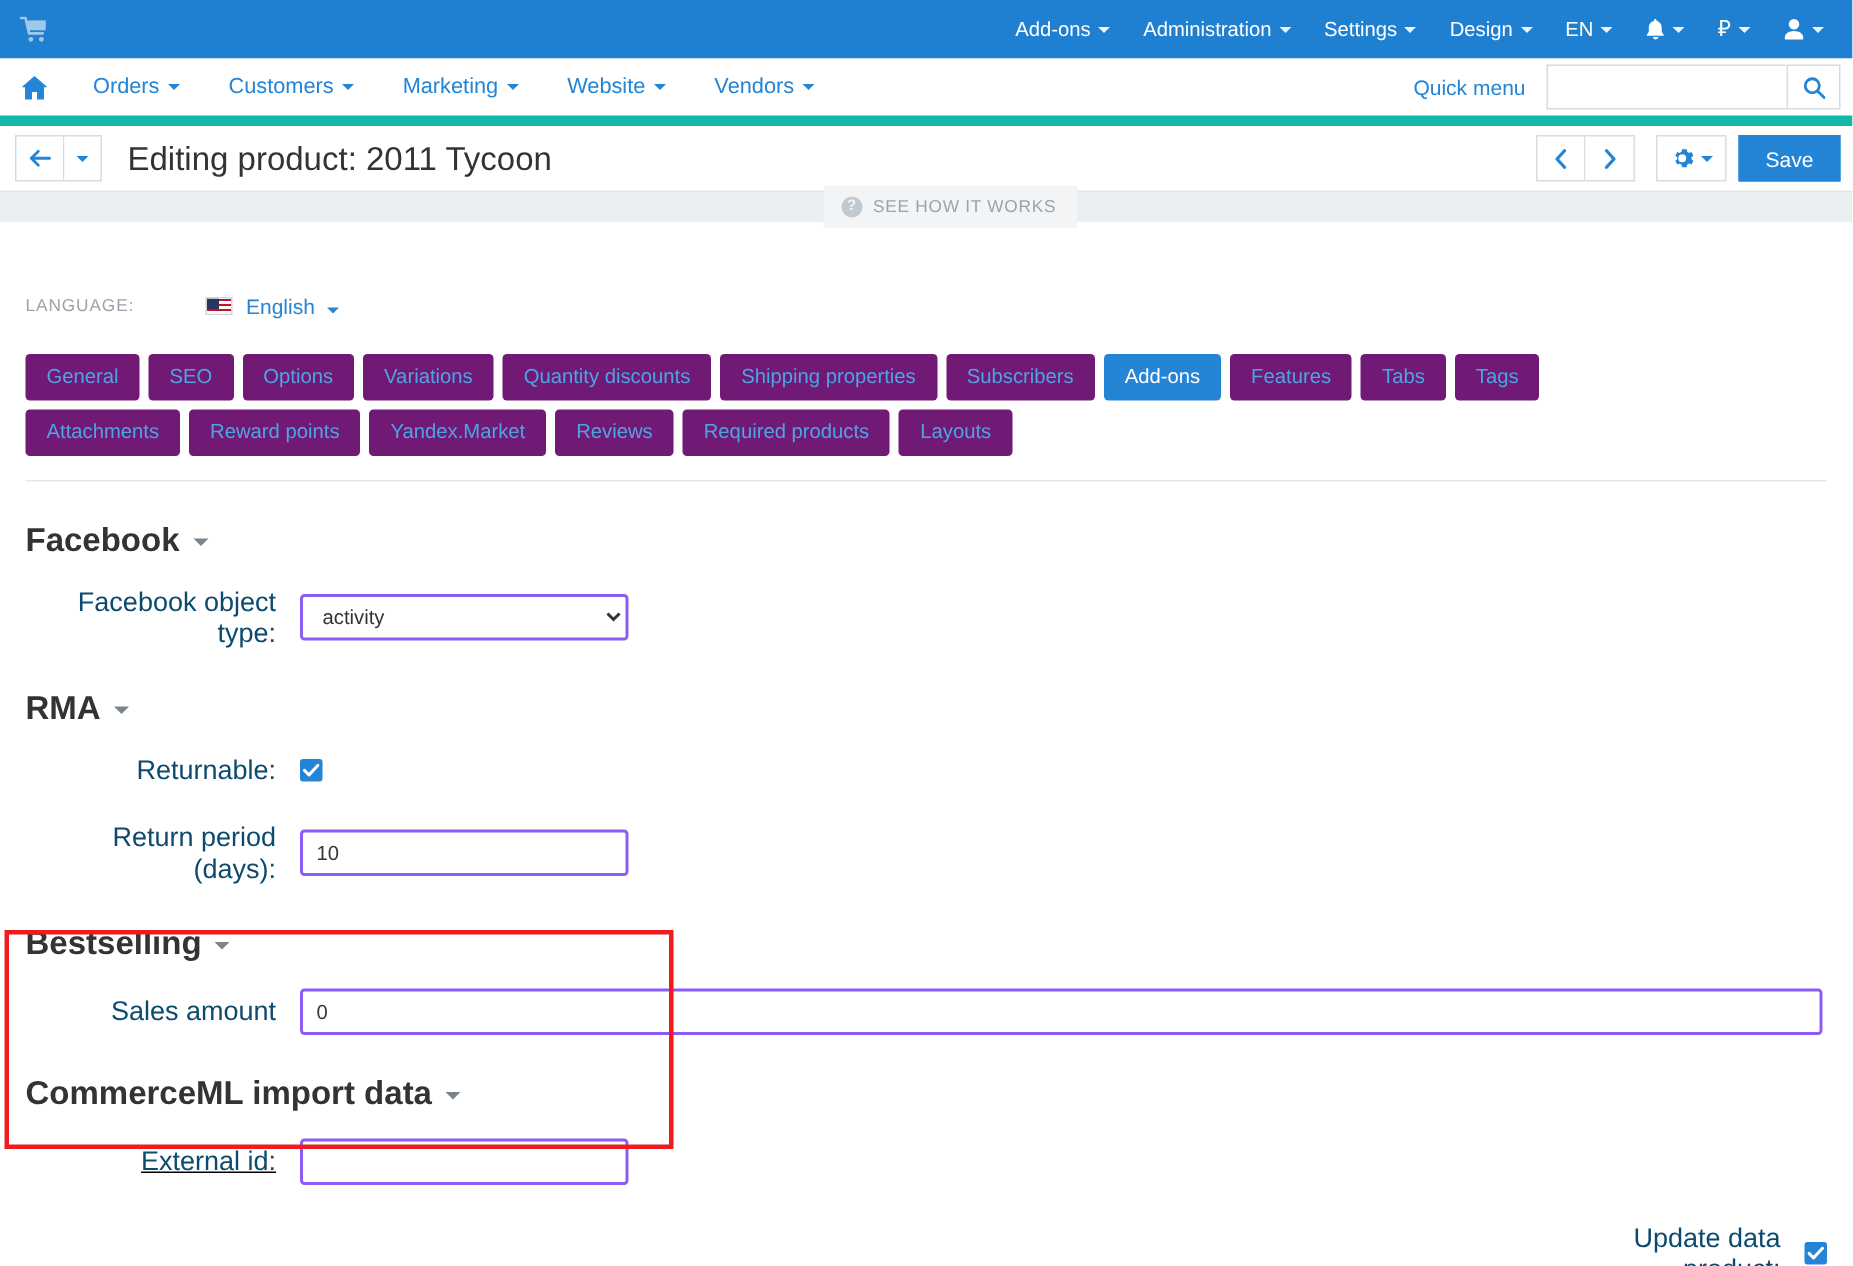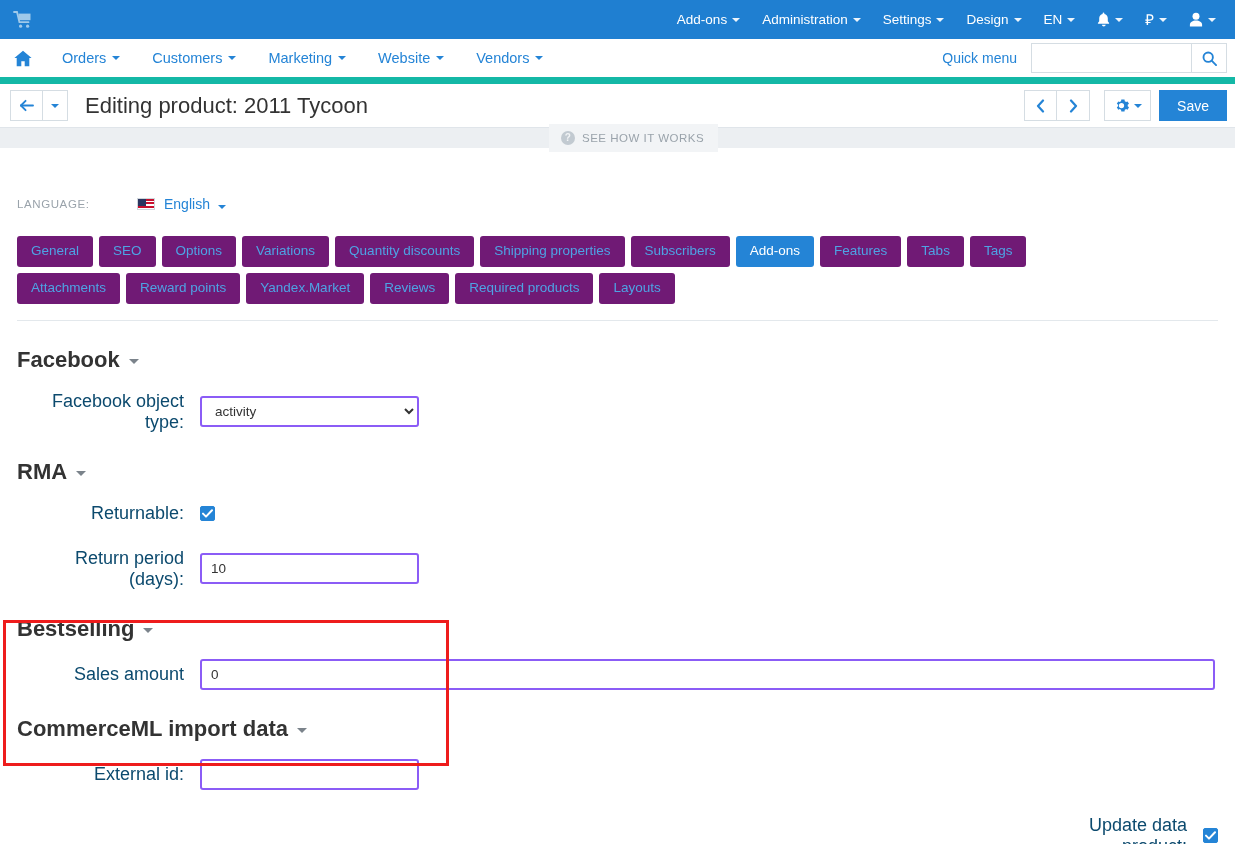"External id:" div.field-row { text-decoration: none -> underline }
